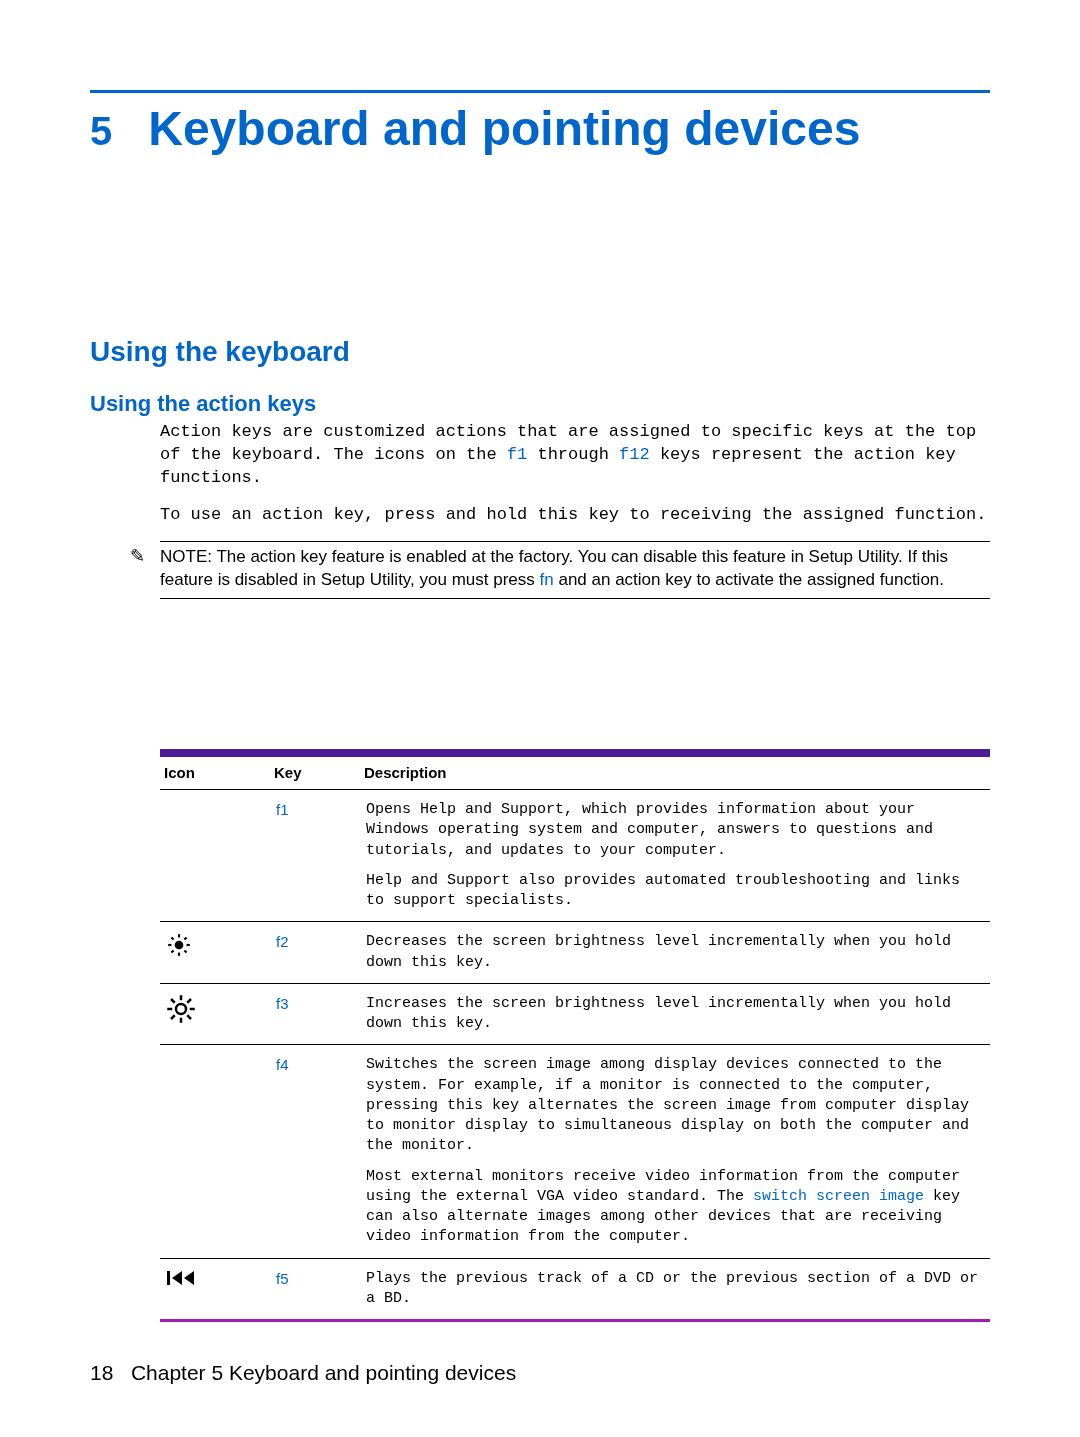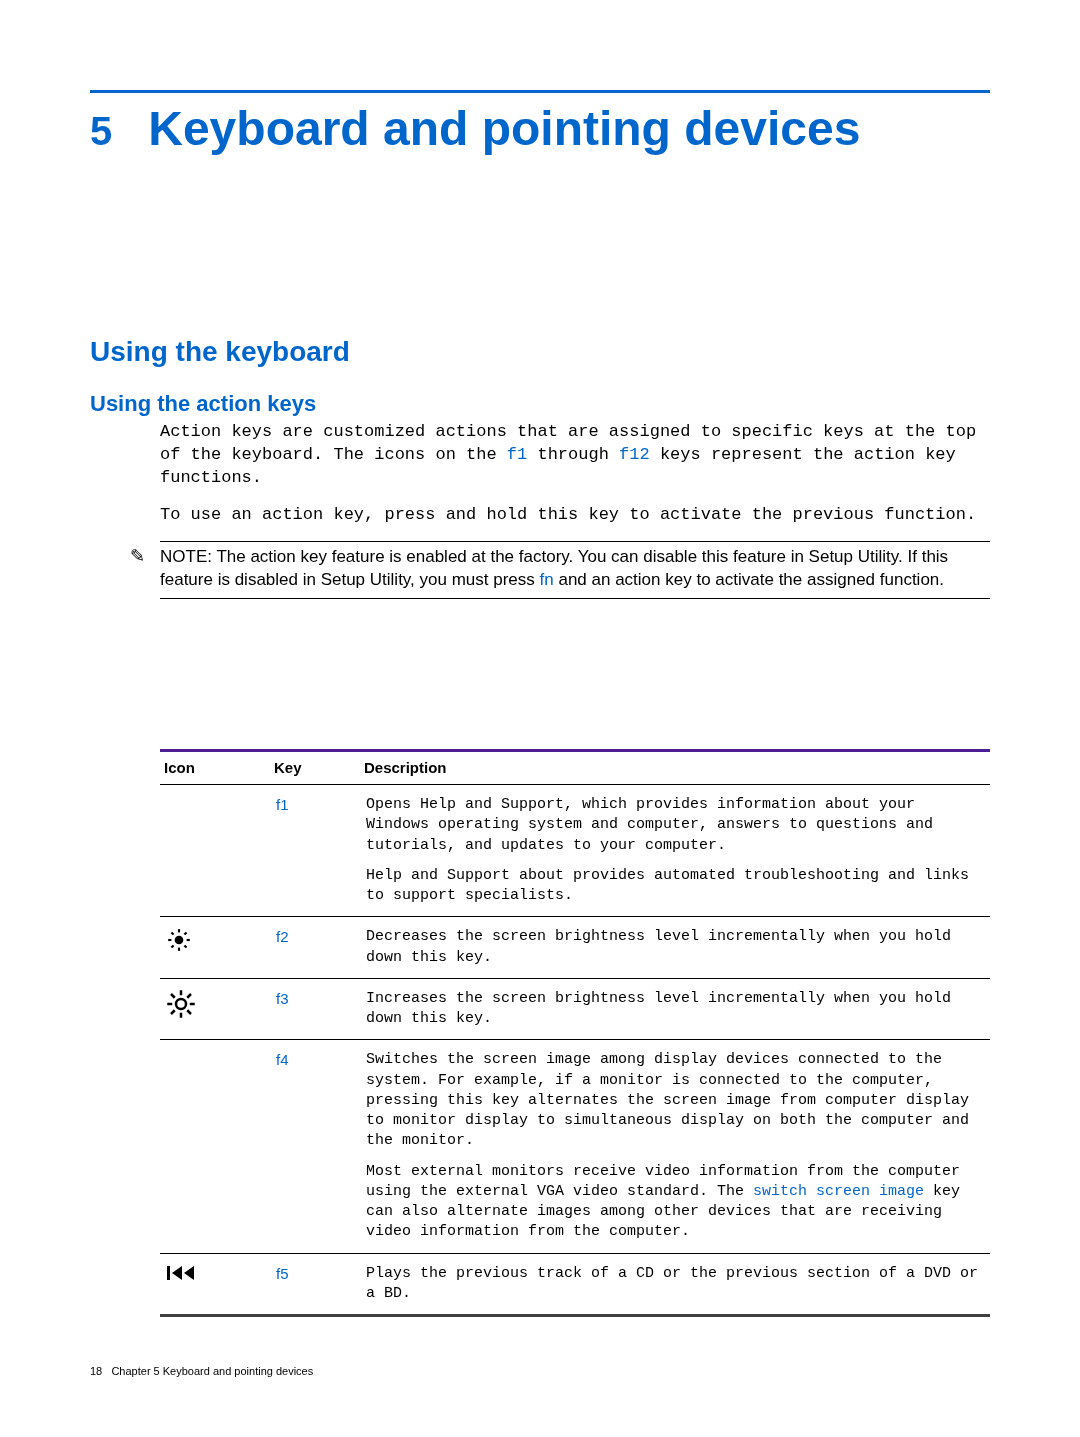"To use an action key," p.para { text: activate the previous -> receiving the assigned }
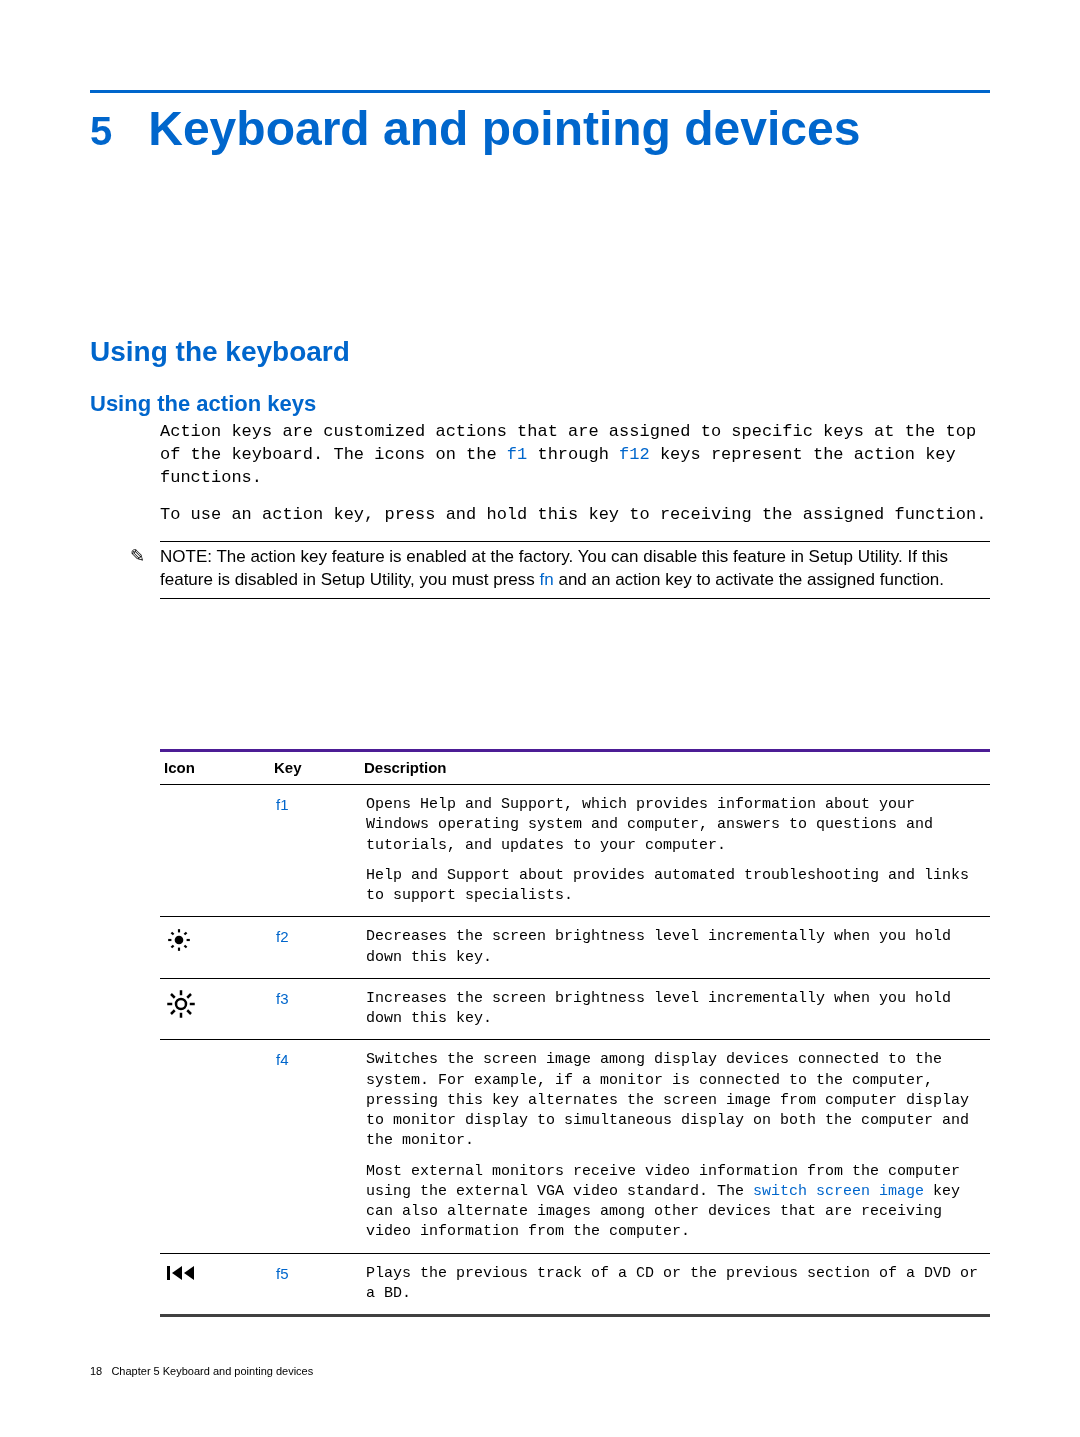"Icon" table.keys thead tr { border-top: 3px solid #4c1d95 -> 8px solid #4c1d95 }
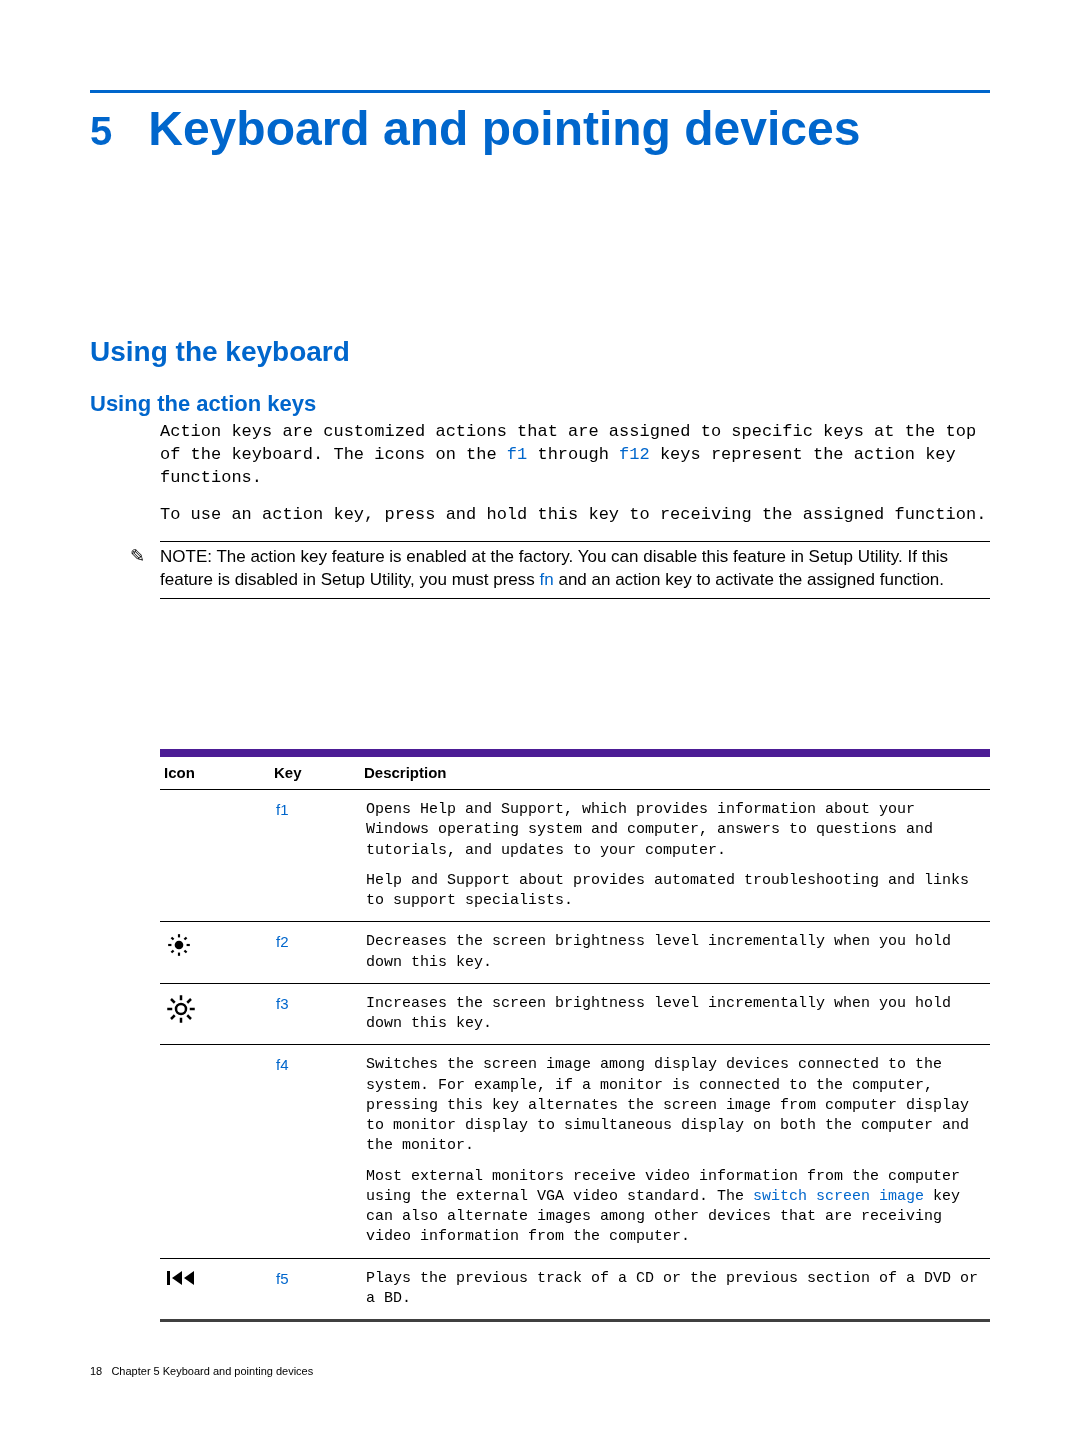"Help and Support about provides" p { text: about -> also }
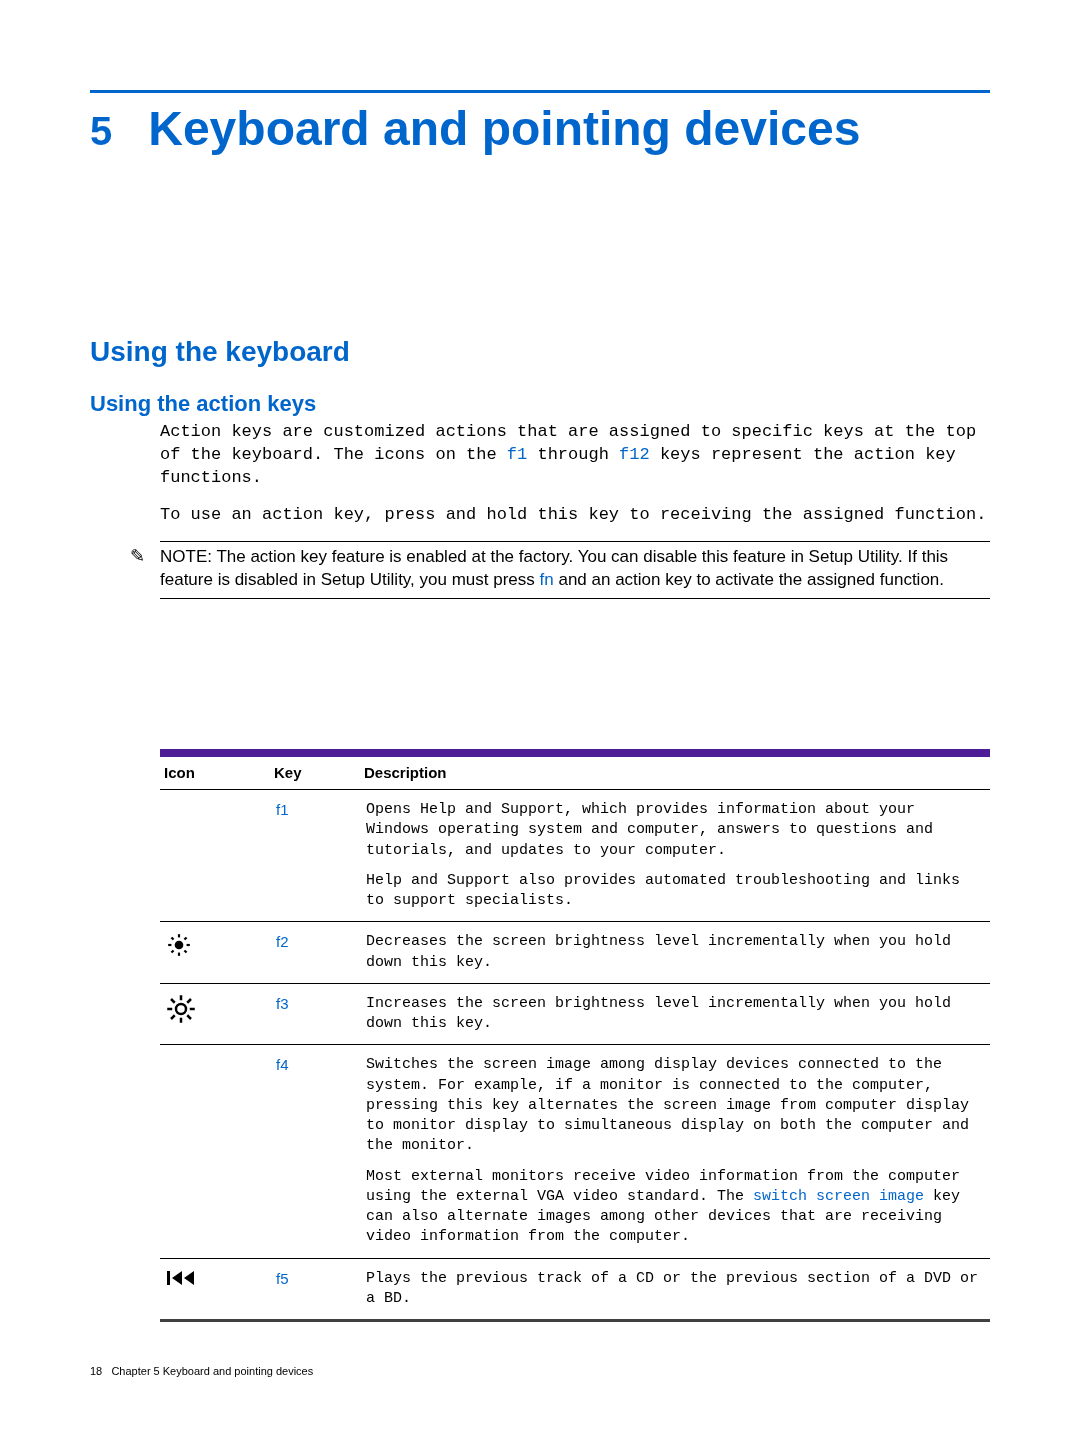"f5" table.keys tbody tr:last-child { border-bottom: 3px solid #404040 -> 3px solid #a21caf }
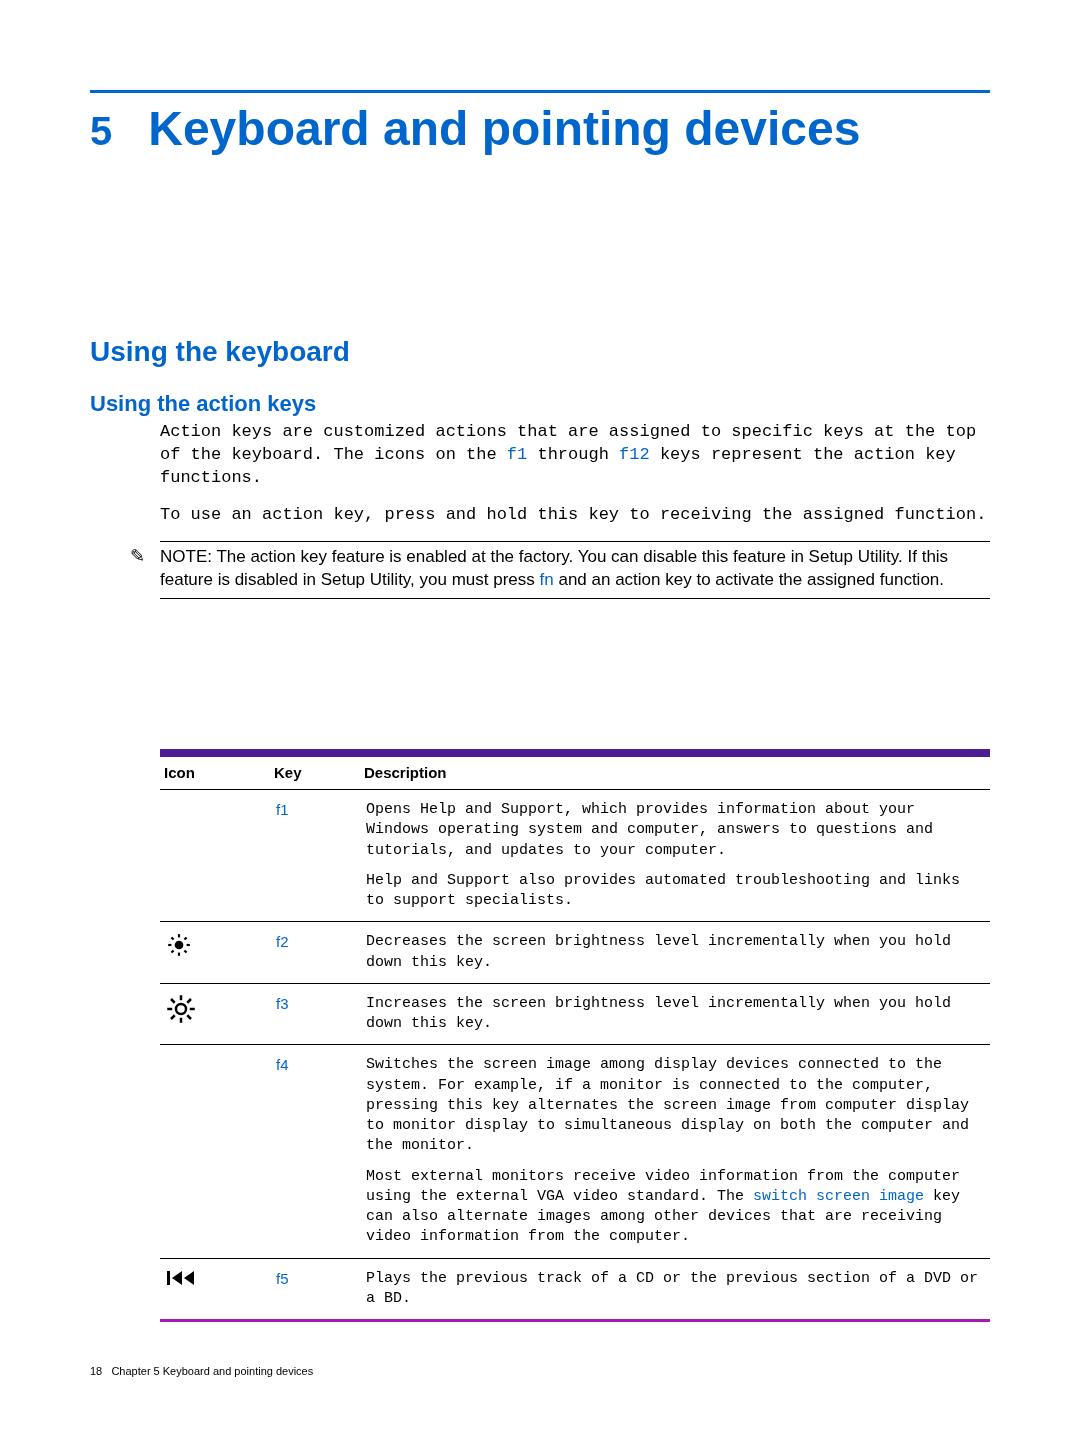"18 Chapter 5 Keyboard and" .footer { bottom: 60px -> 52px; font-size: 11px -> 21px }
